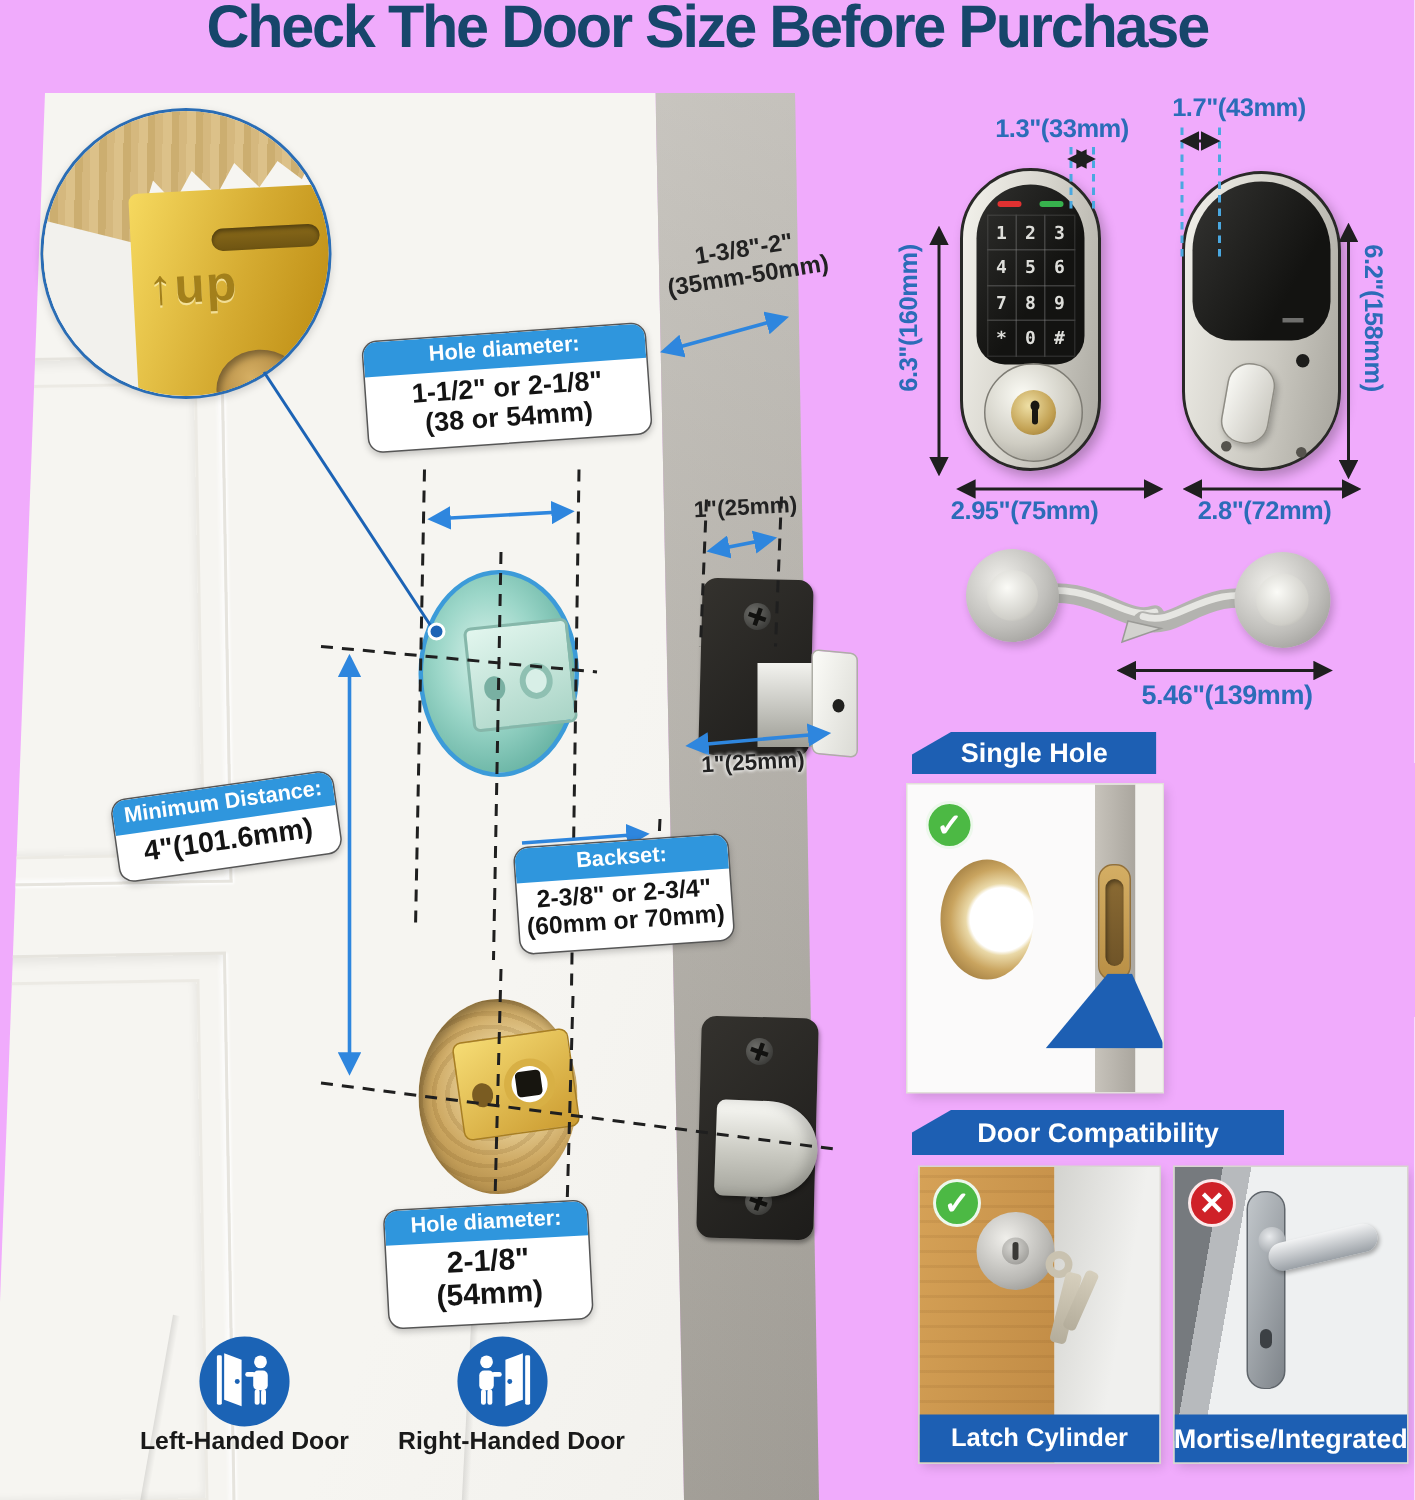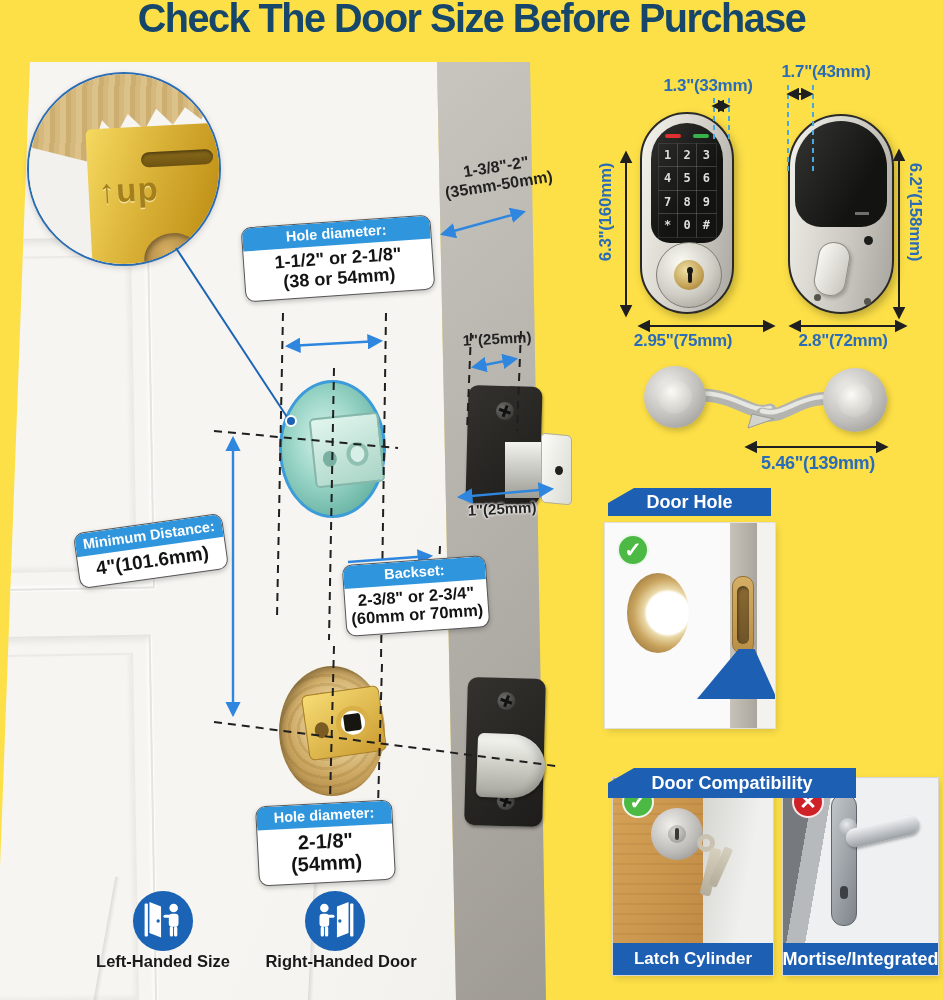"Check The Door Size Before" #canvas { background: #fde047 -> #f0abfc }
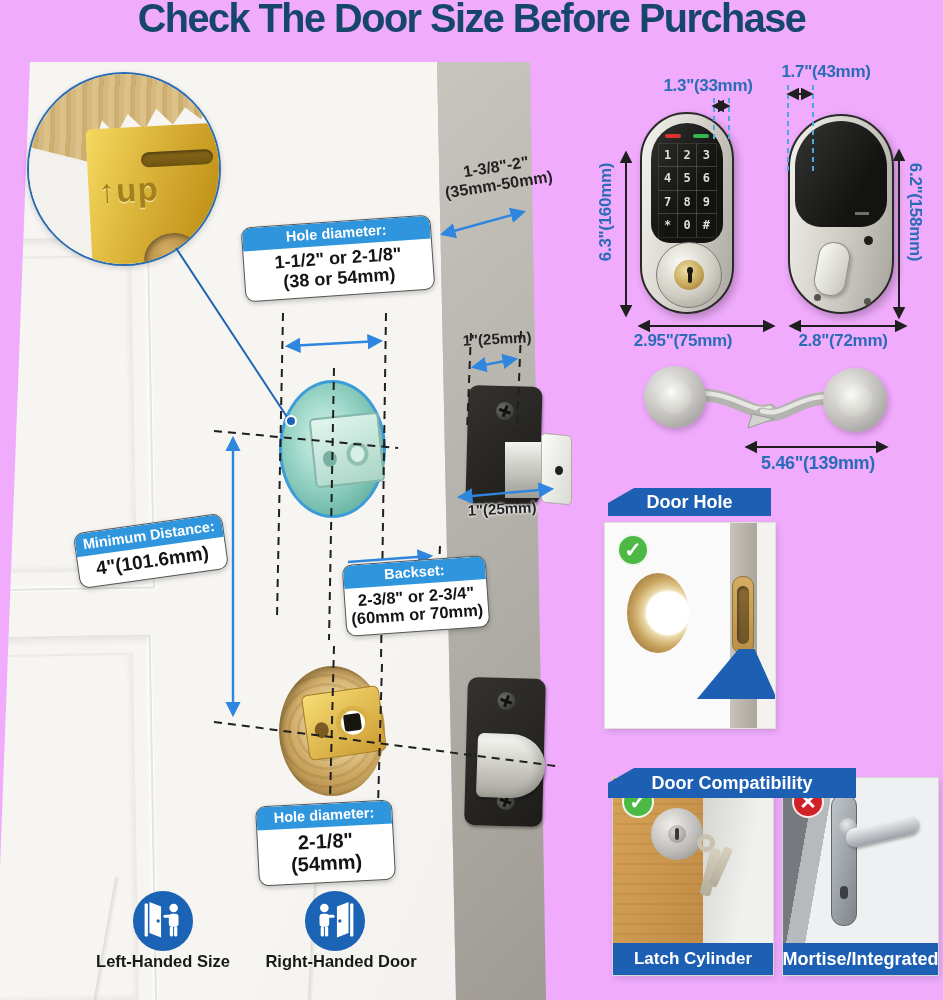"Door Hole" span { text: Door -> Single }
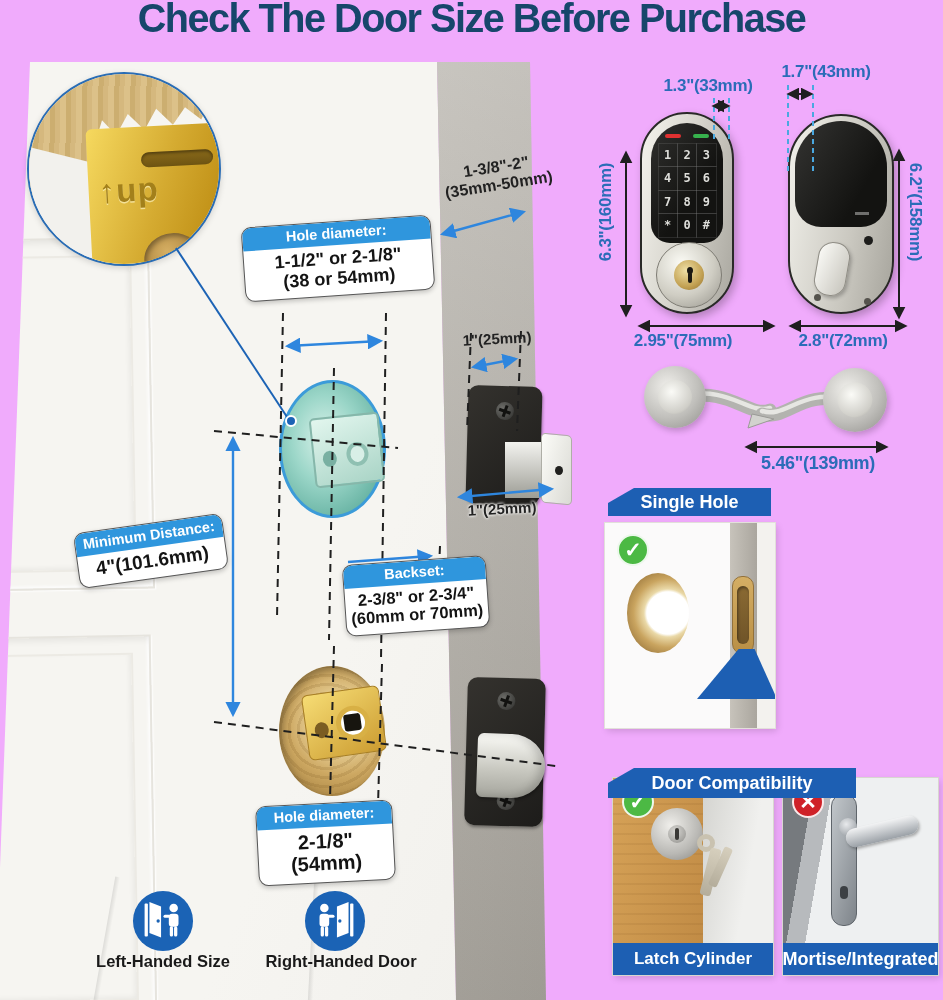"Door Compatibility" div.flag { margin-top: 28px -> none }
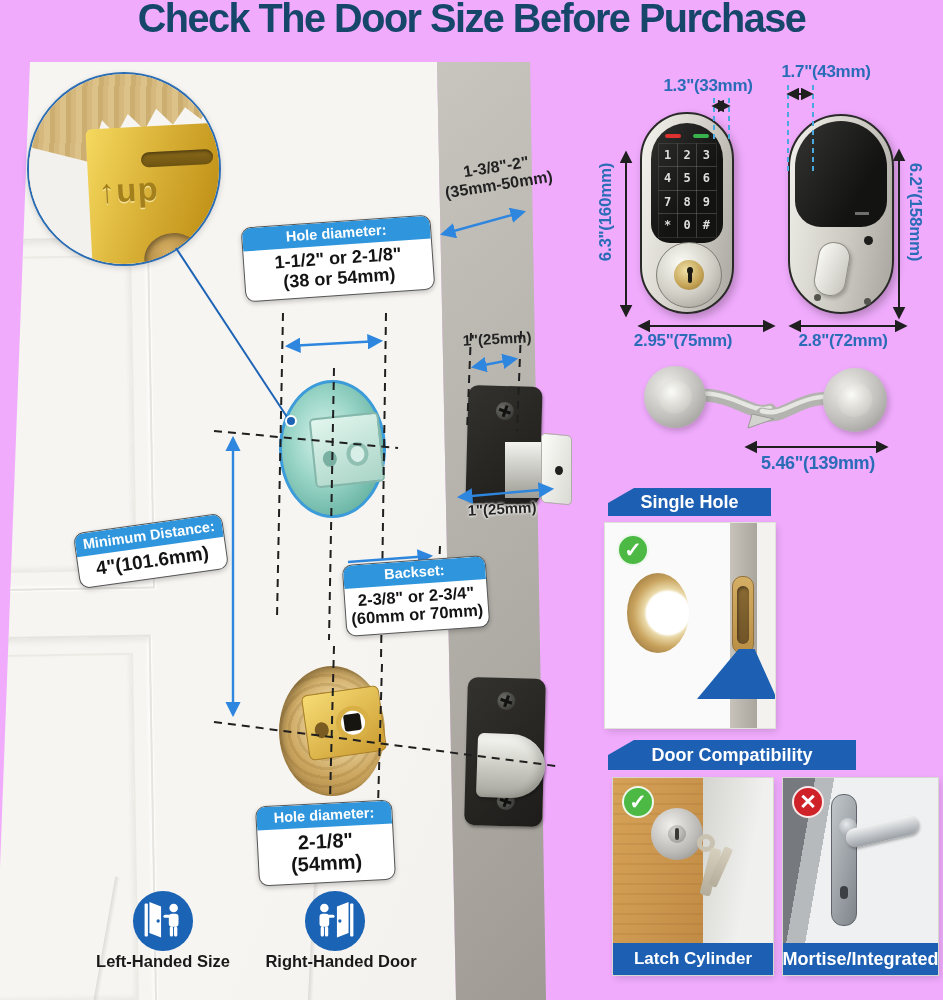"Left-Handed Size" div.handed-label { text: Size -> Door }
